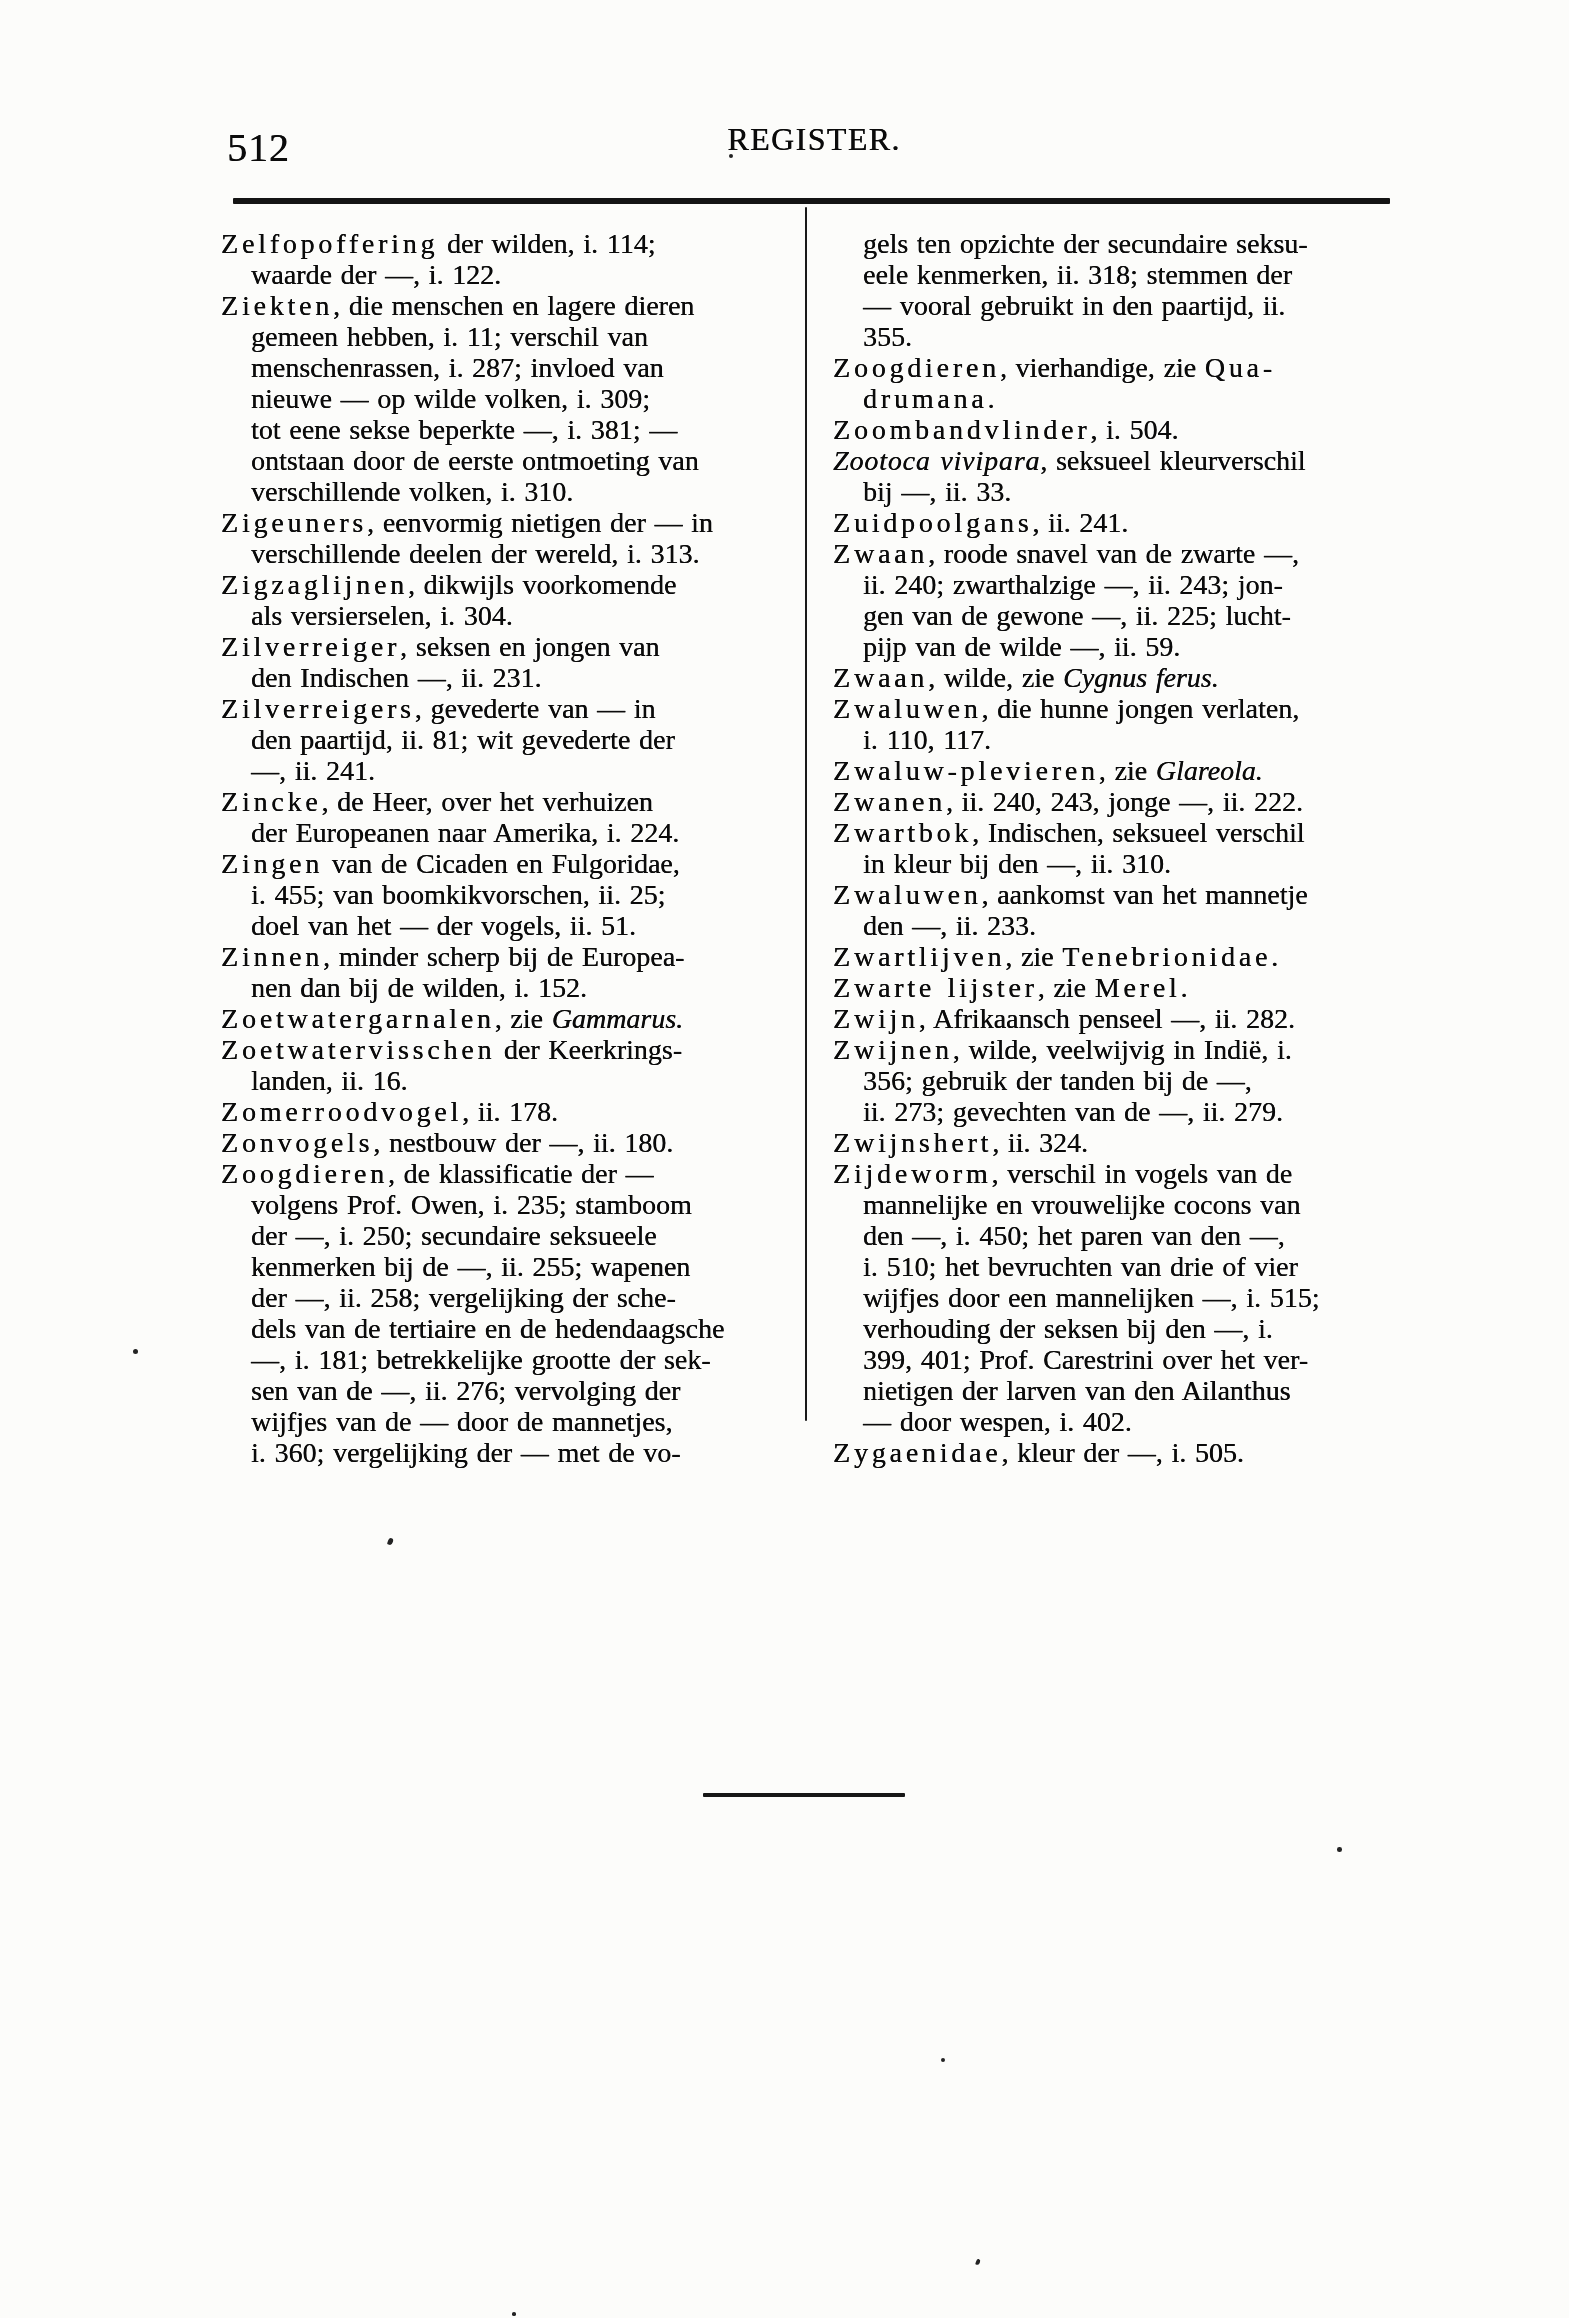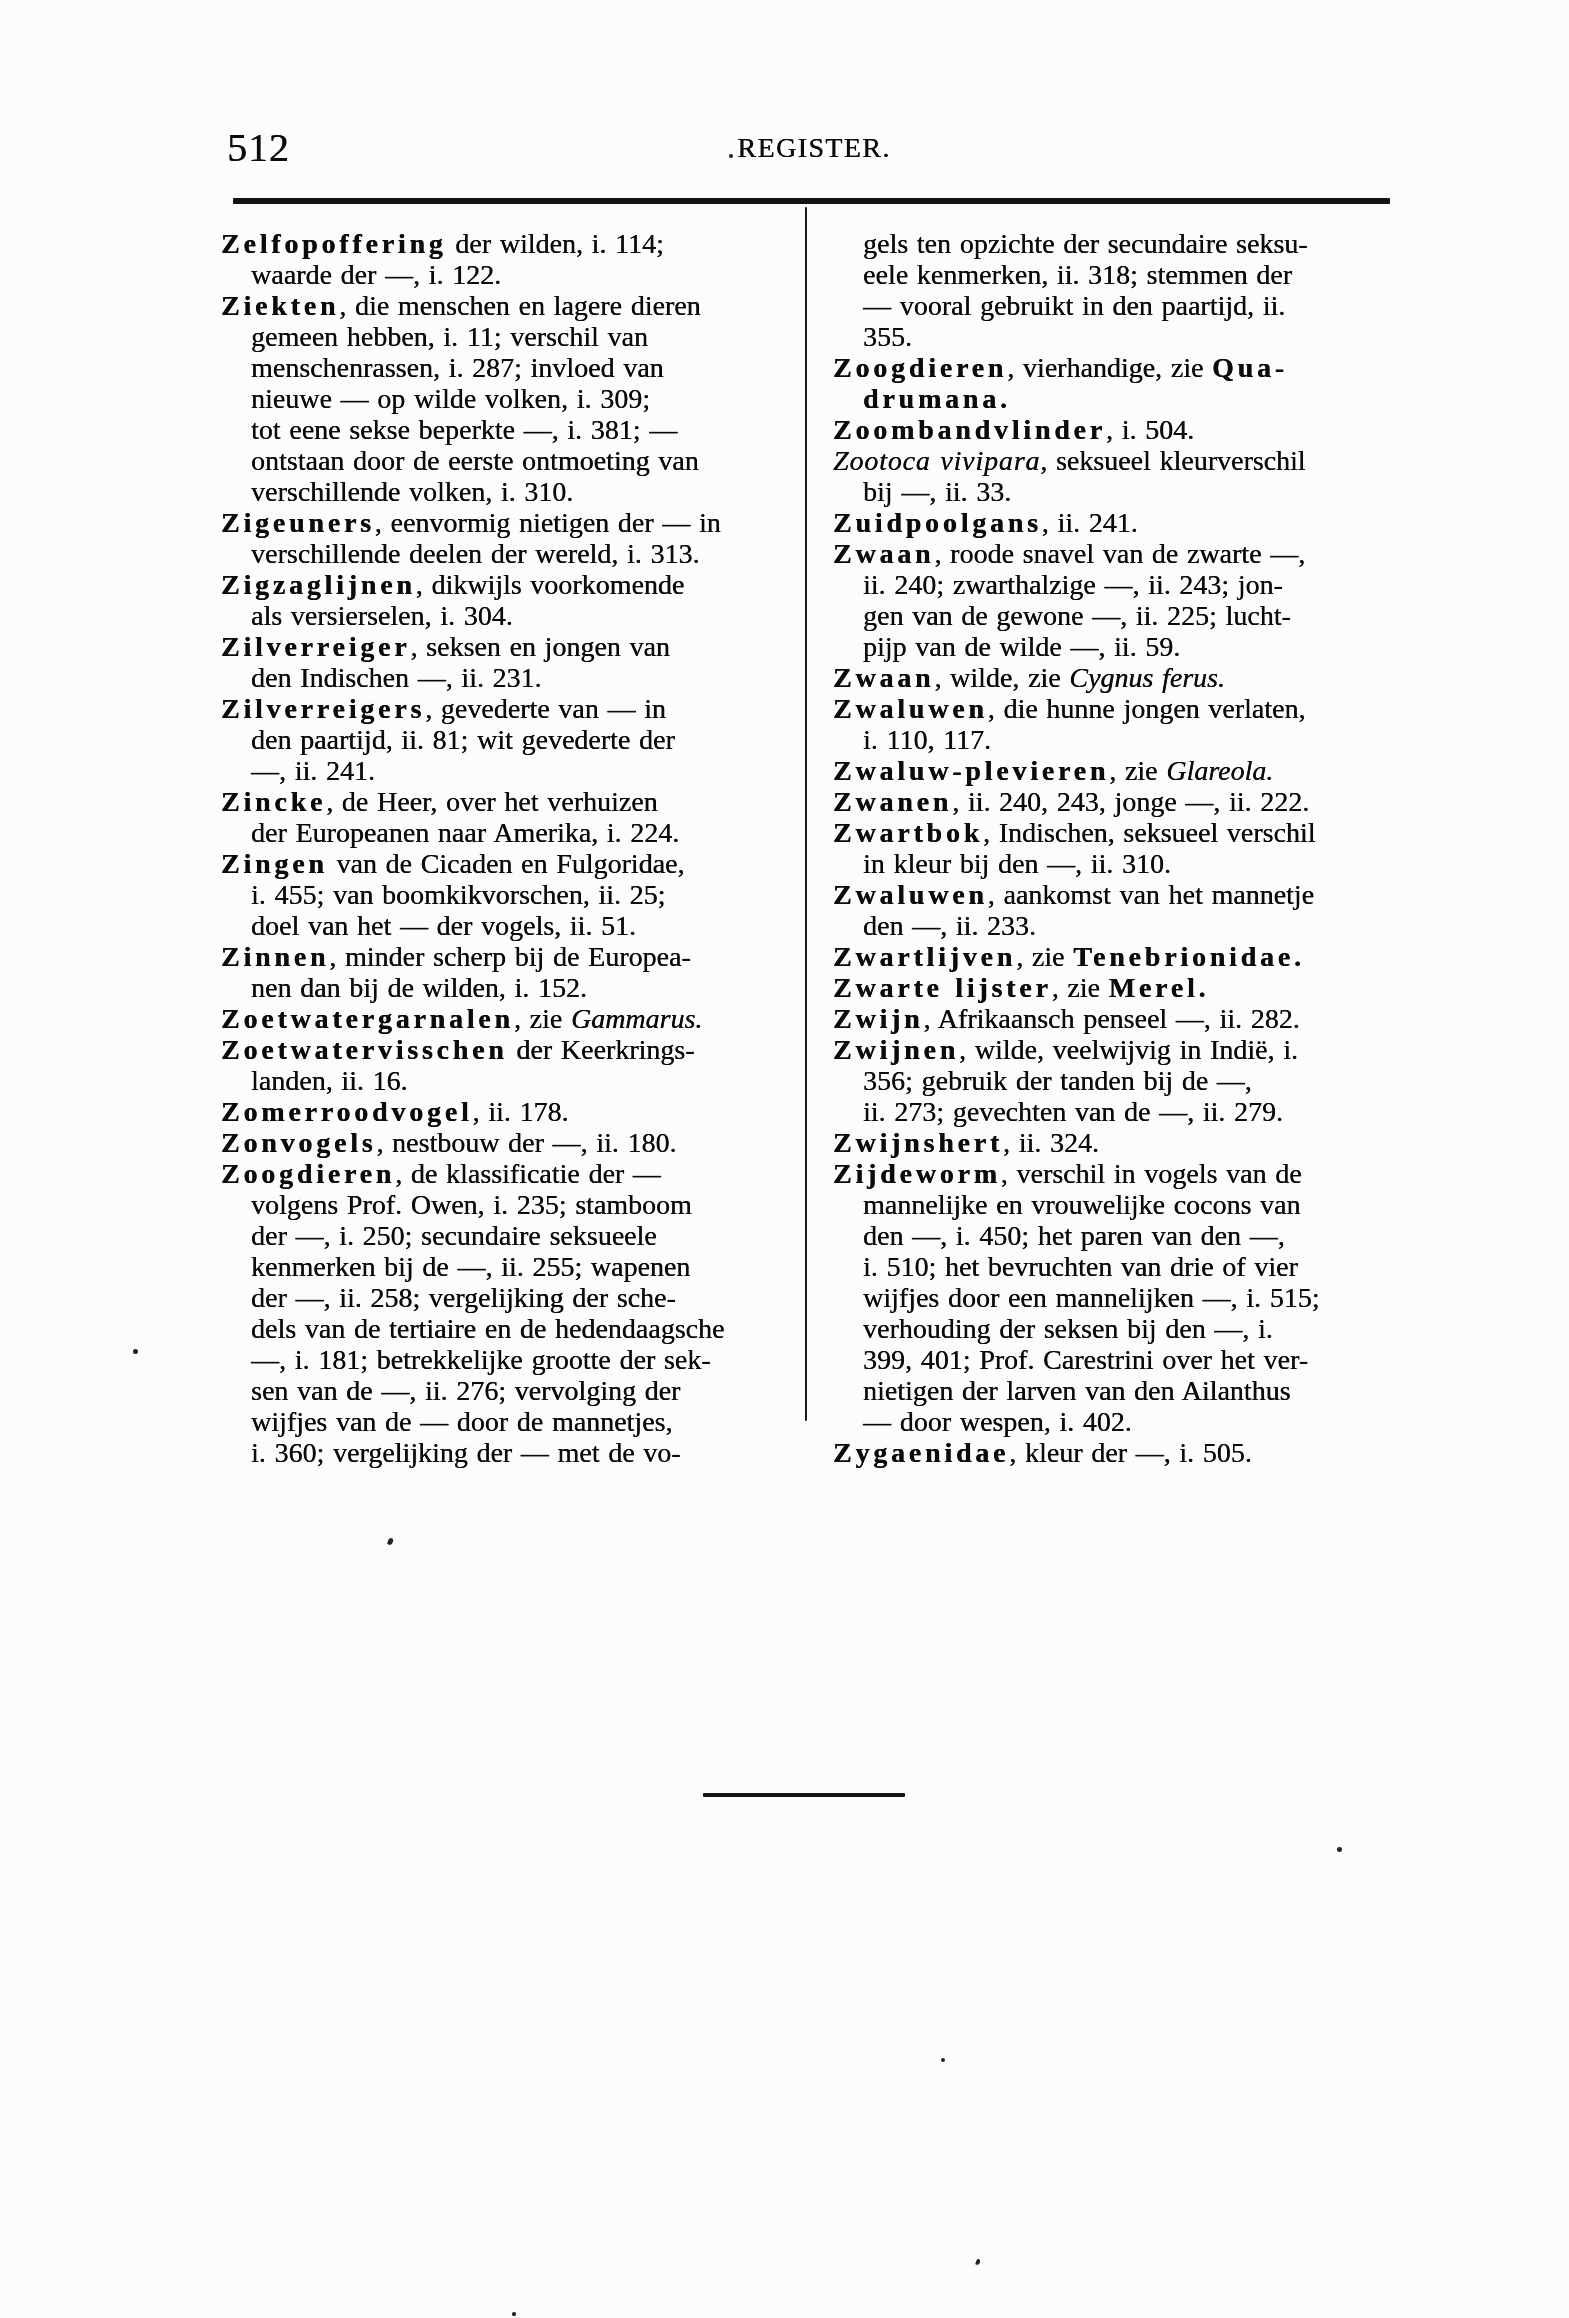"REGISTER." .running-title { font-size: 28px -> 32px; top: 134px -> 123px }
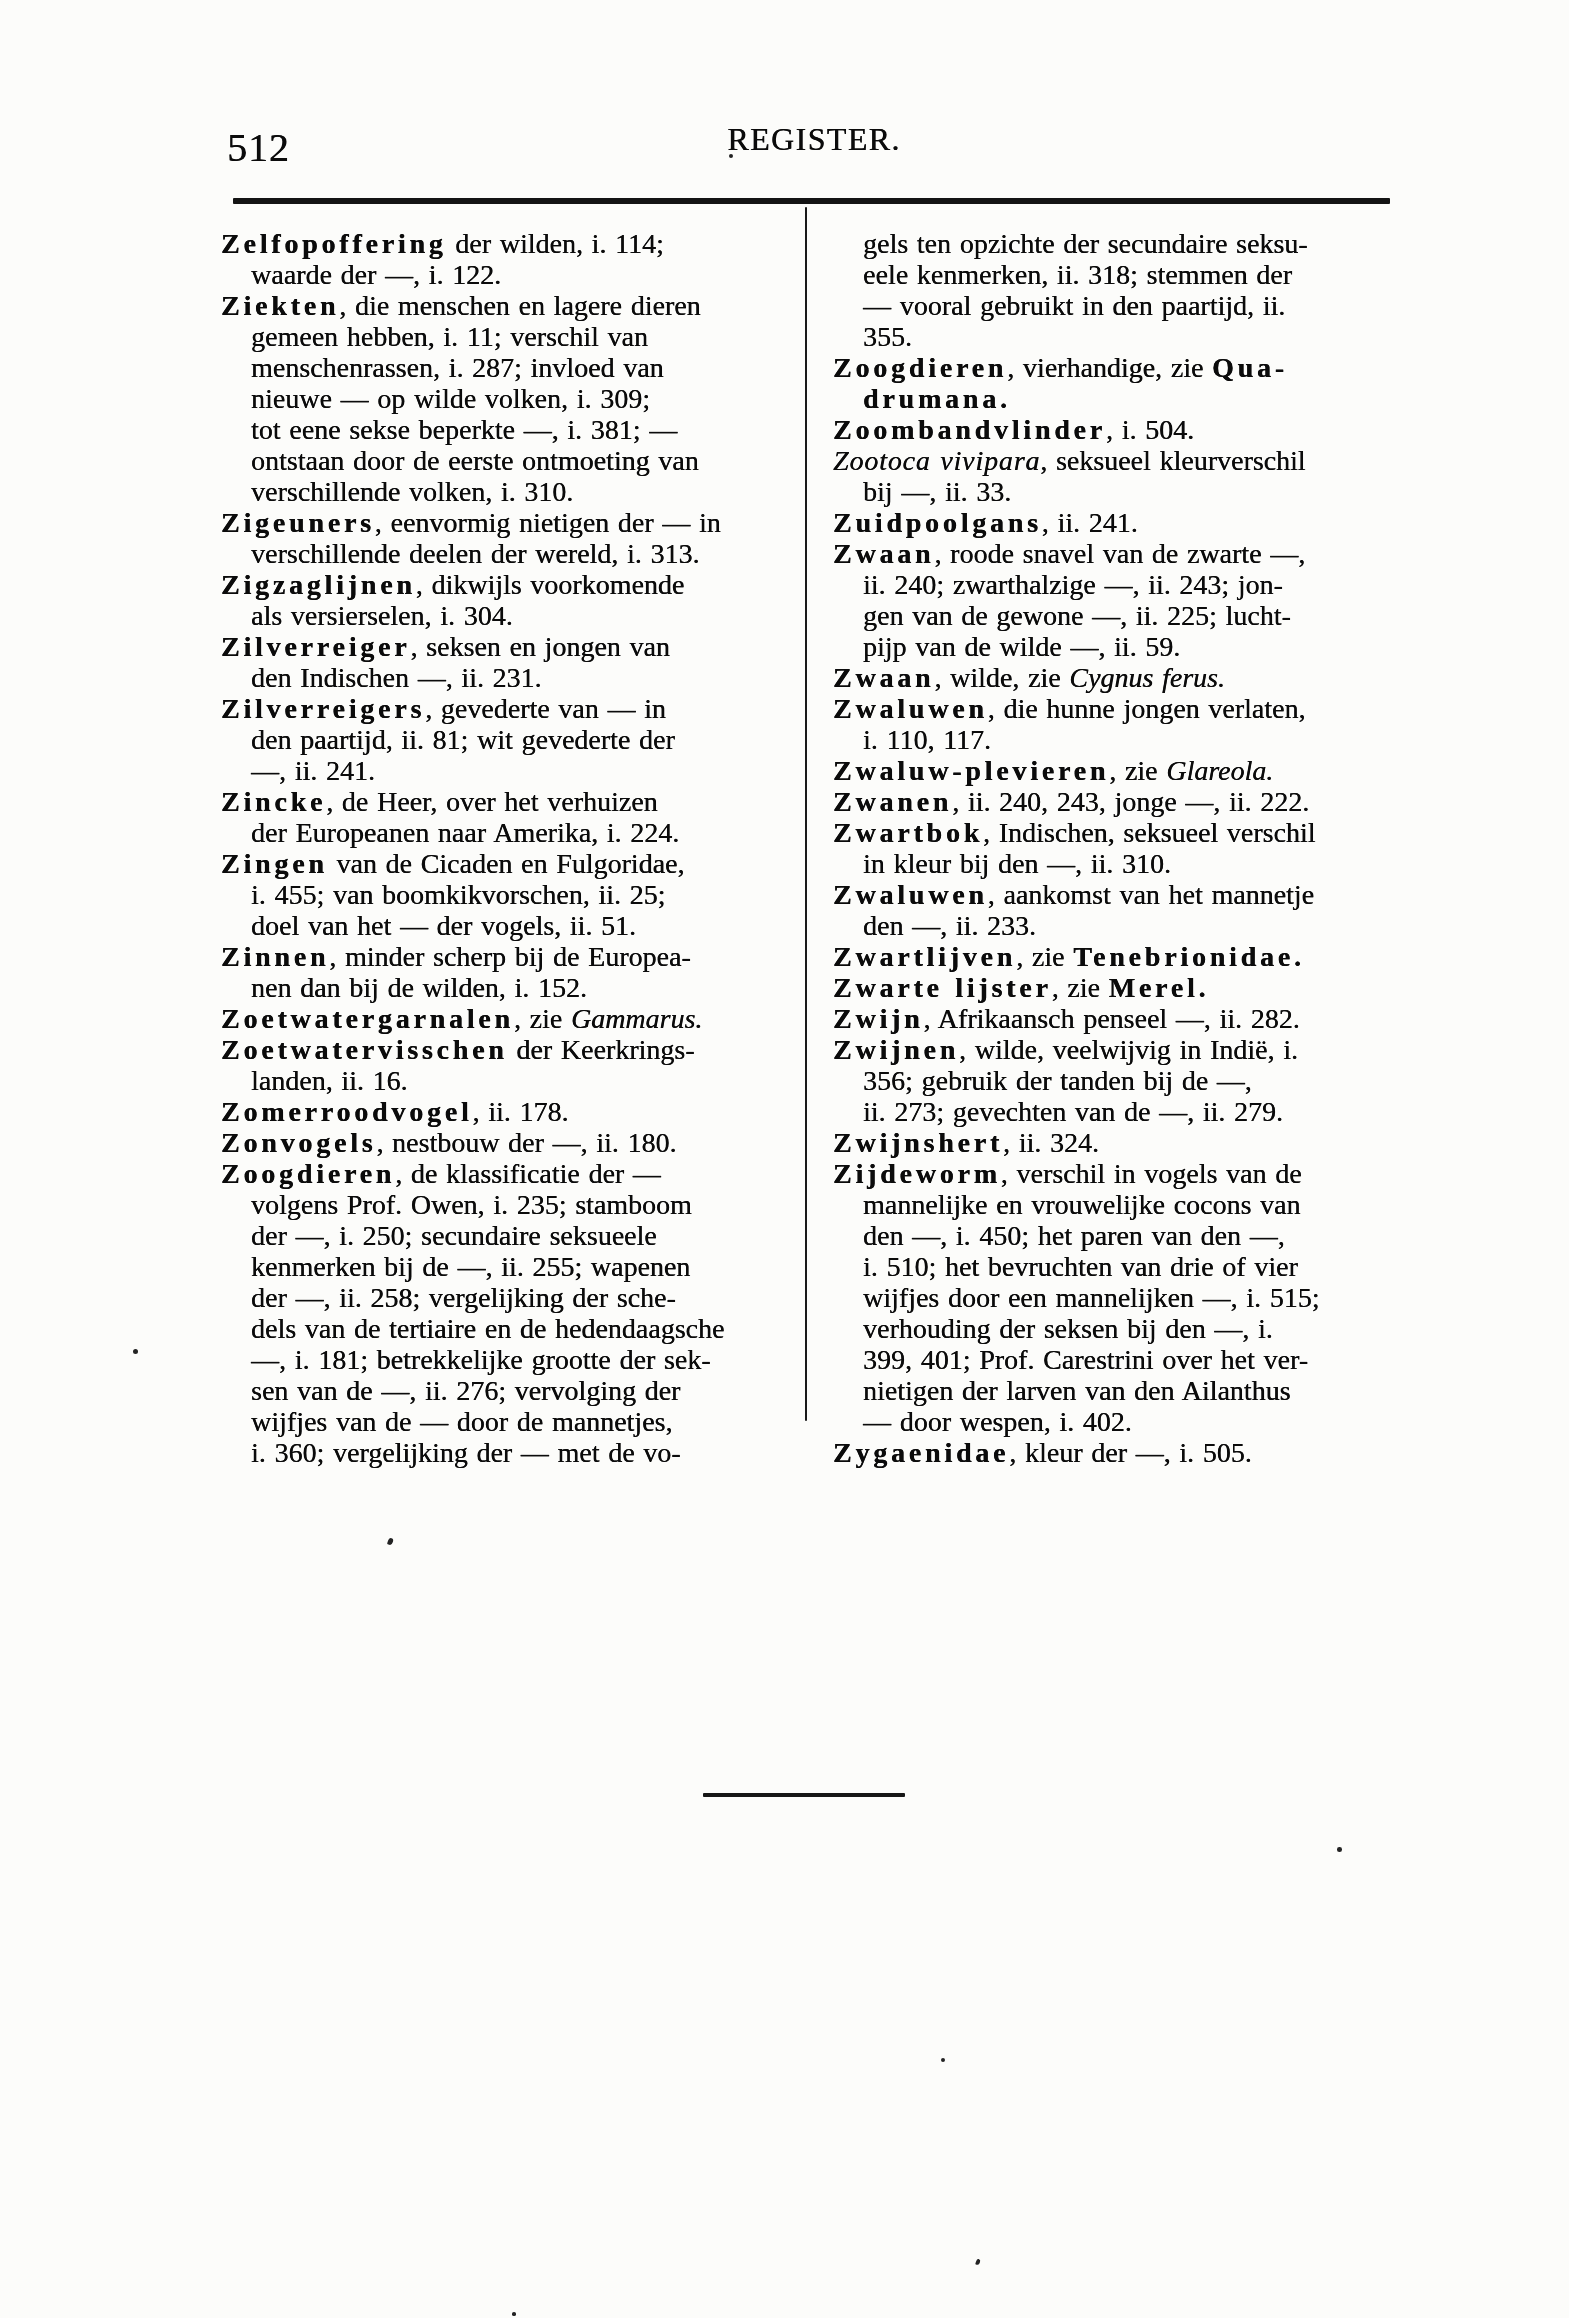"Zelfopoffering" .s-h,.s-hs { font-weight: bold -> none }
